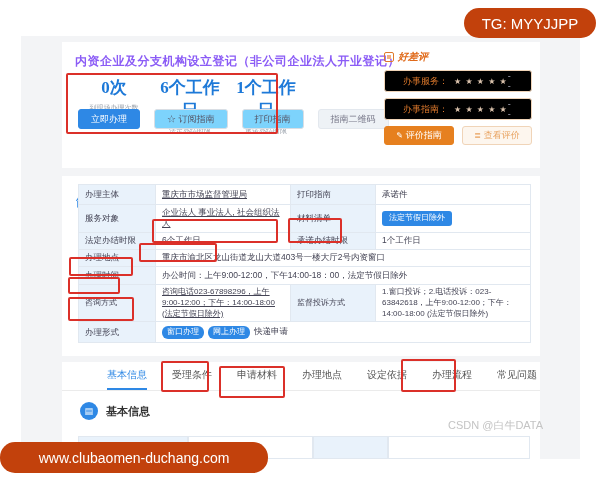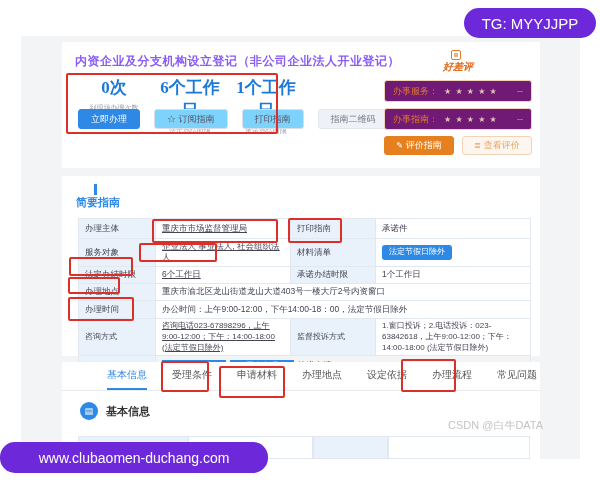"TG: MYYJJPP" .ov-badge { background: #6d28d9 -> #c2410c }
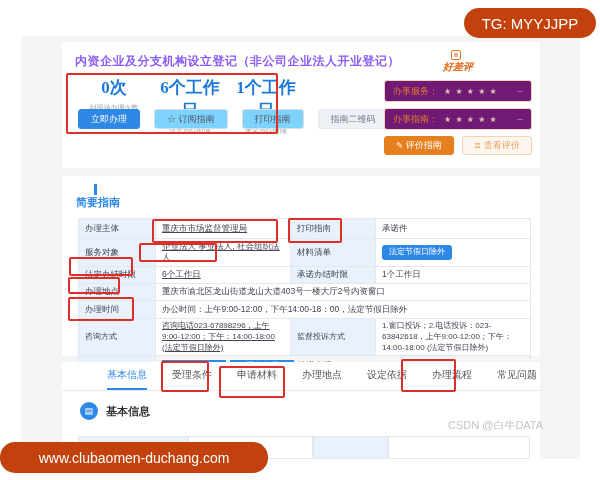"好差评" .rating-title { flex-direction: column -> none }
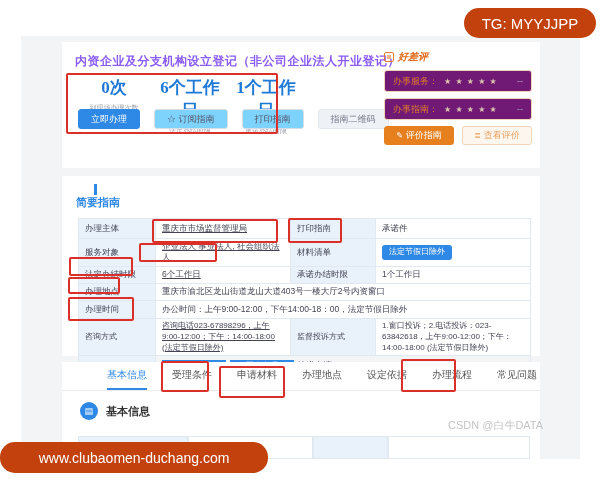"办事服务：" .rating-row { background: #701a75 -> #000000; padding: 0 8px -> 0 18px }
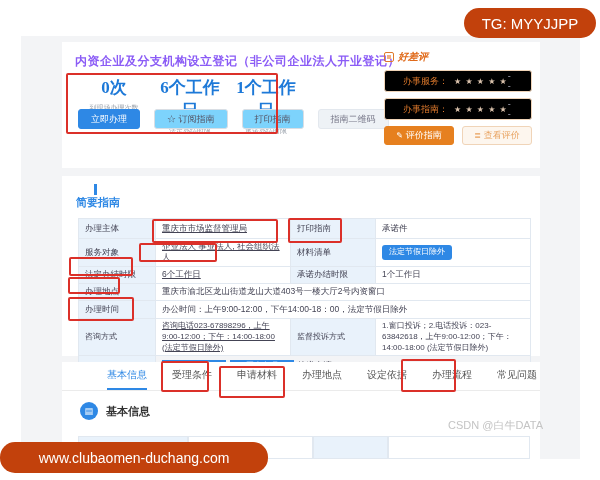"办理主体" table.guide { top: 42px -> 8px }
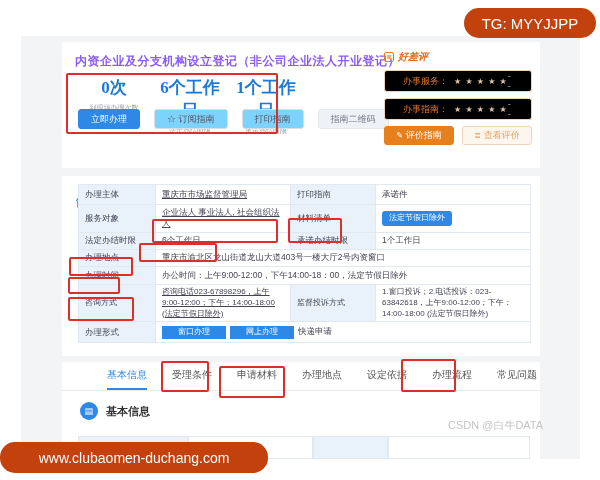"窗口办理" .badge { border-radius: 0 -> 6px; padding: 1px 16px -> 1px 5px }
